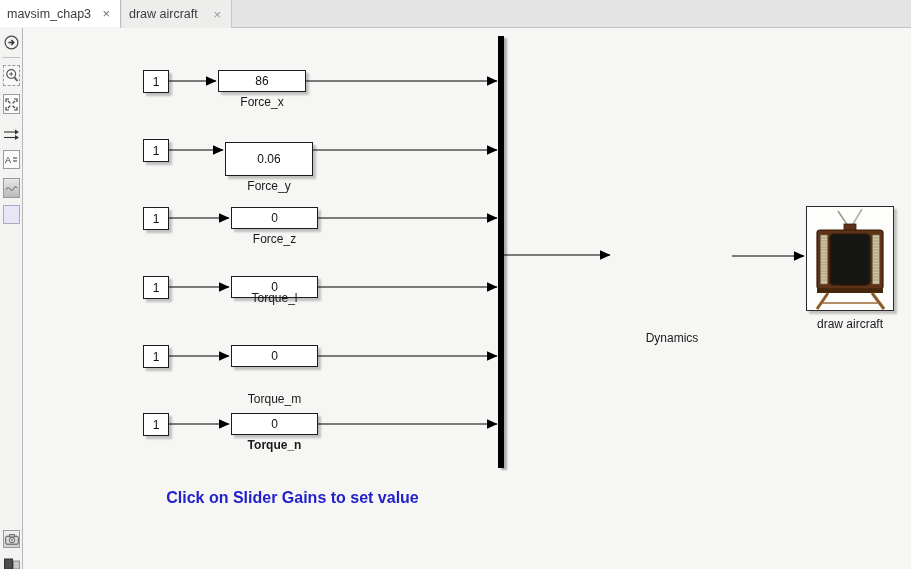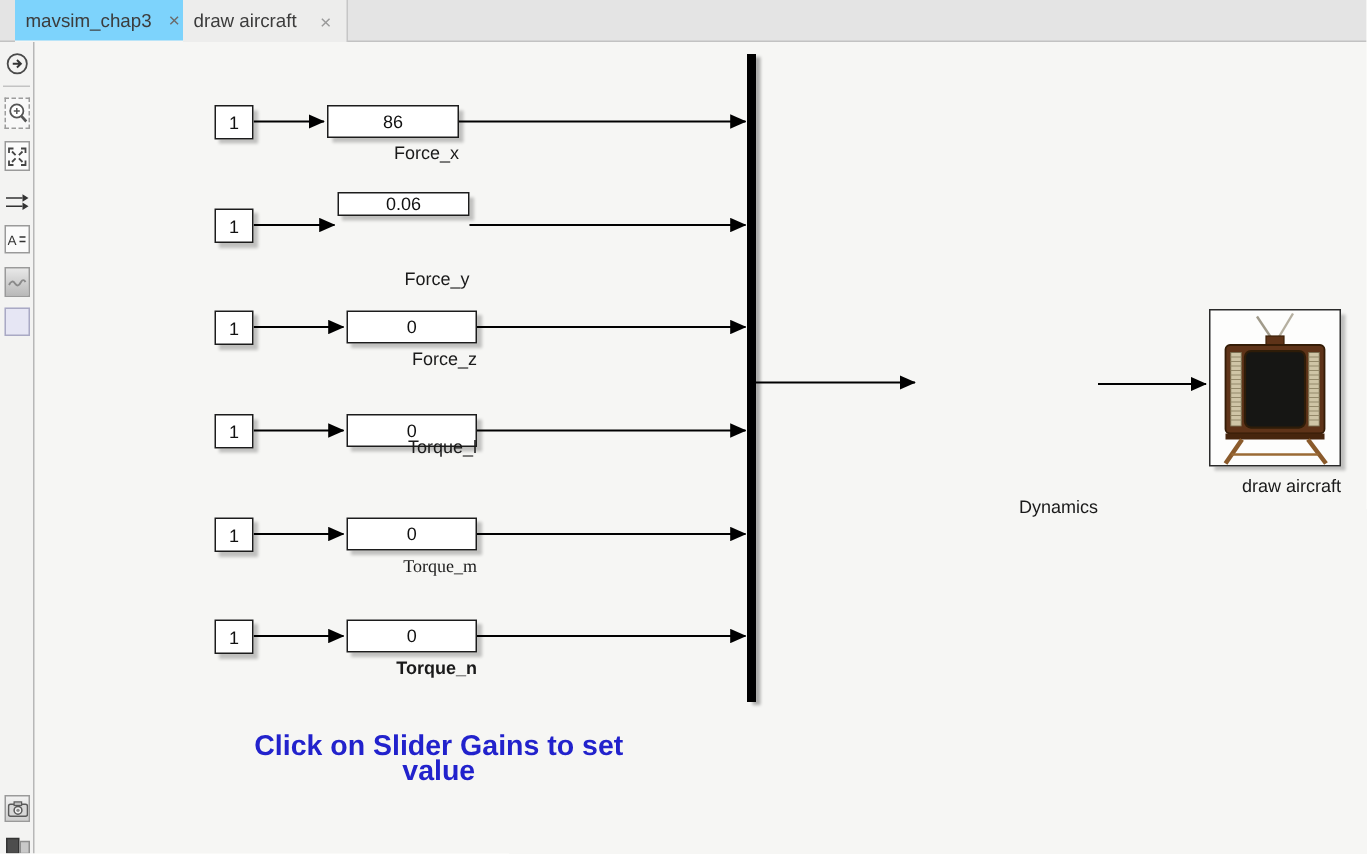"mavsim_chap3" .tab.active { background: #7dd3fc -> #ffffff; left: 10px -> 0 }
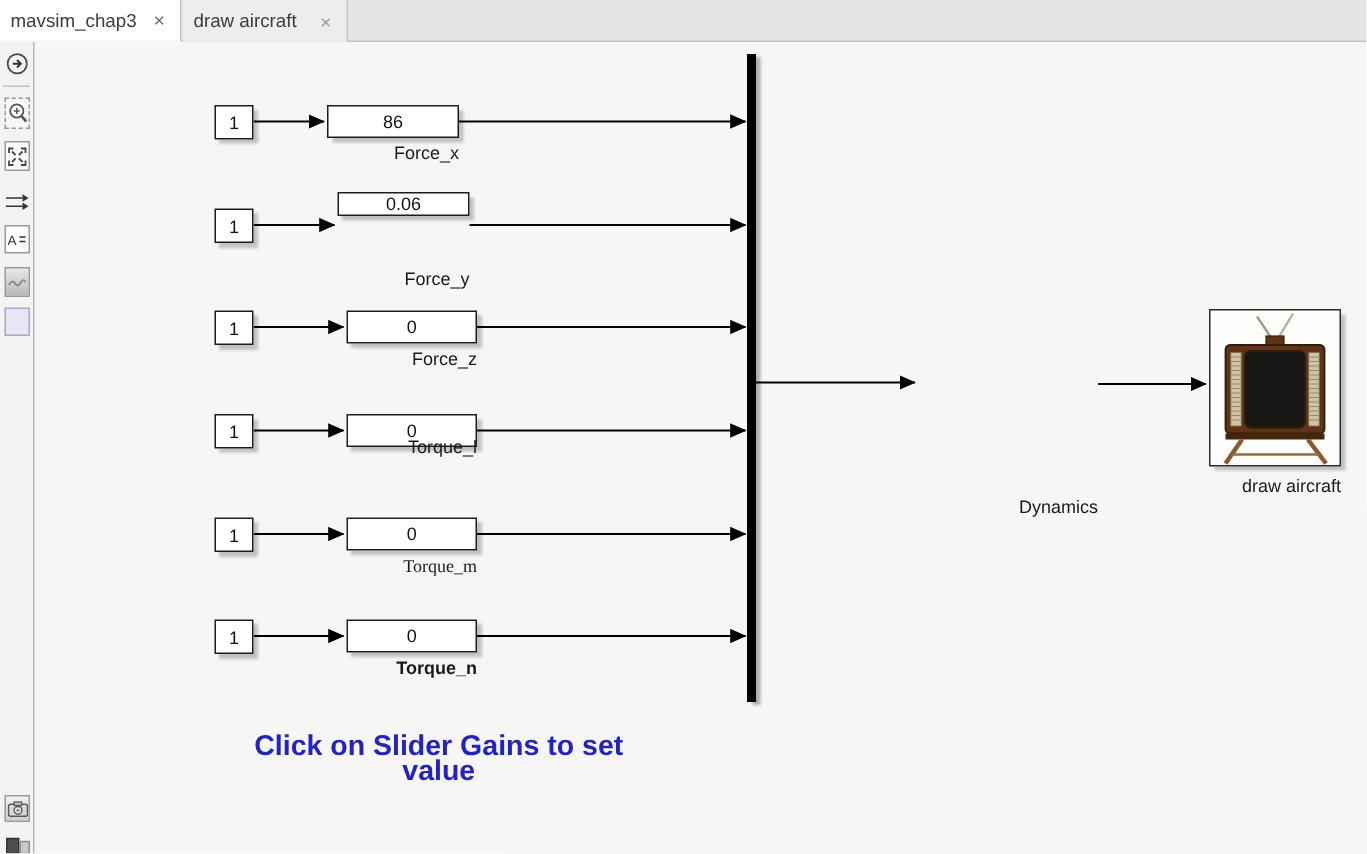"Force_x" .blklabel { text-align: right -> center }
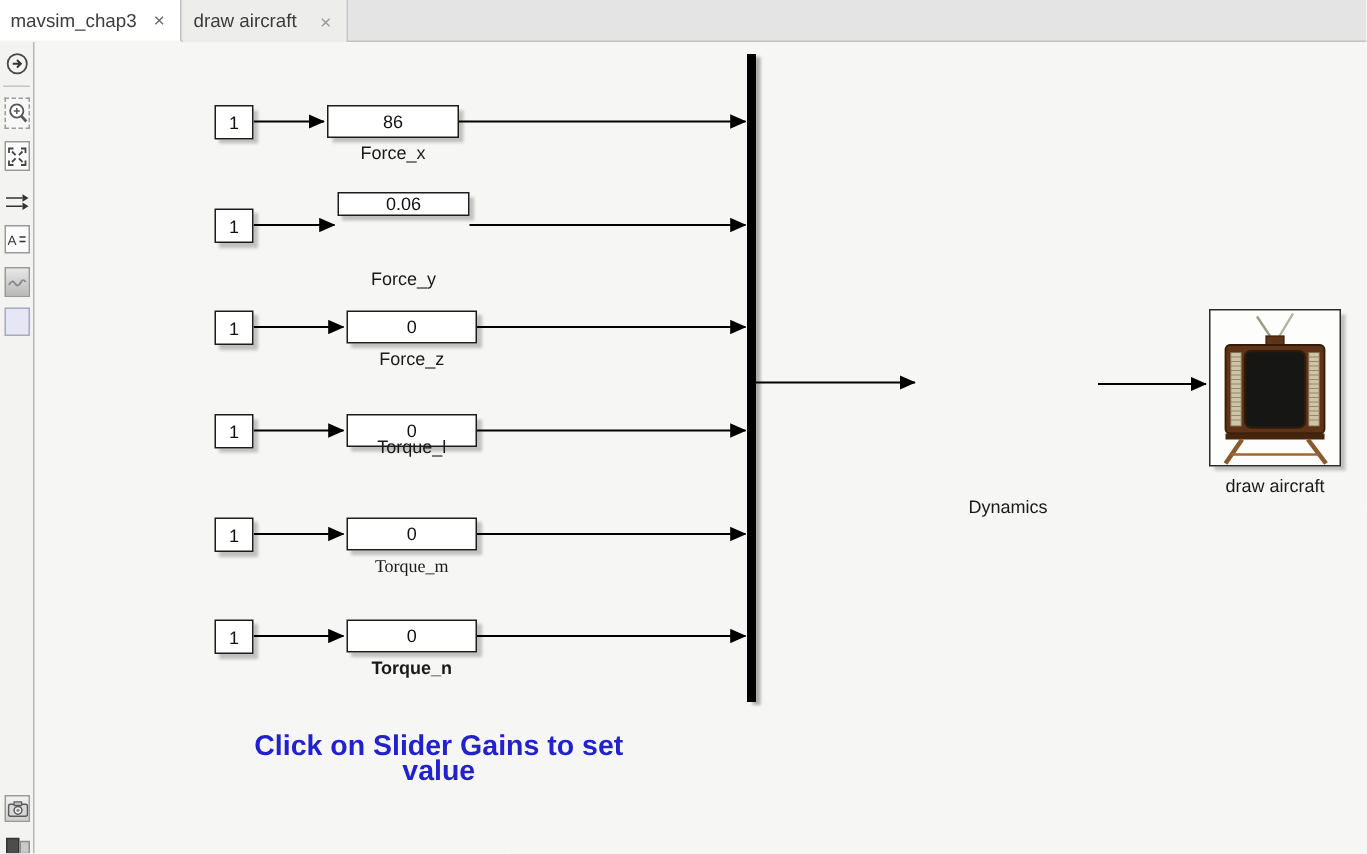"0.06" div.blk { height: 16px -> 34px; top: 128px -> 142px }
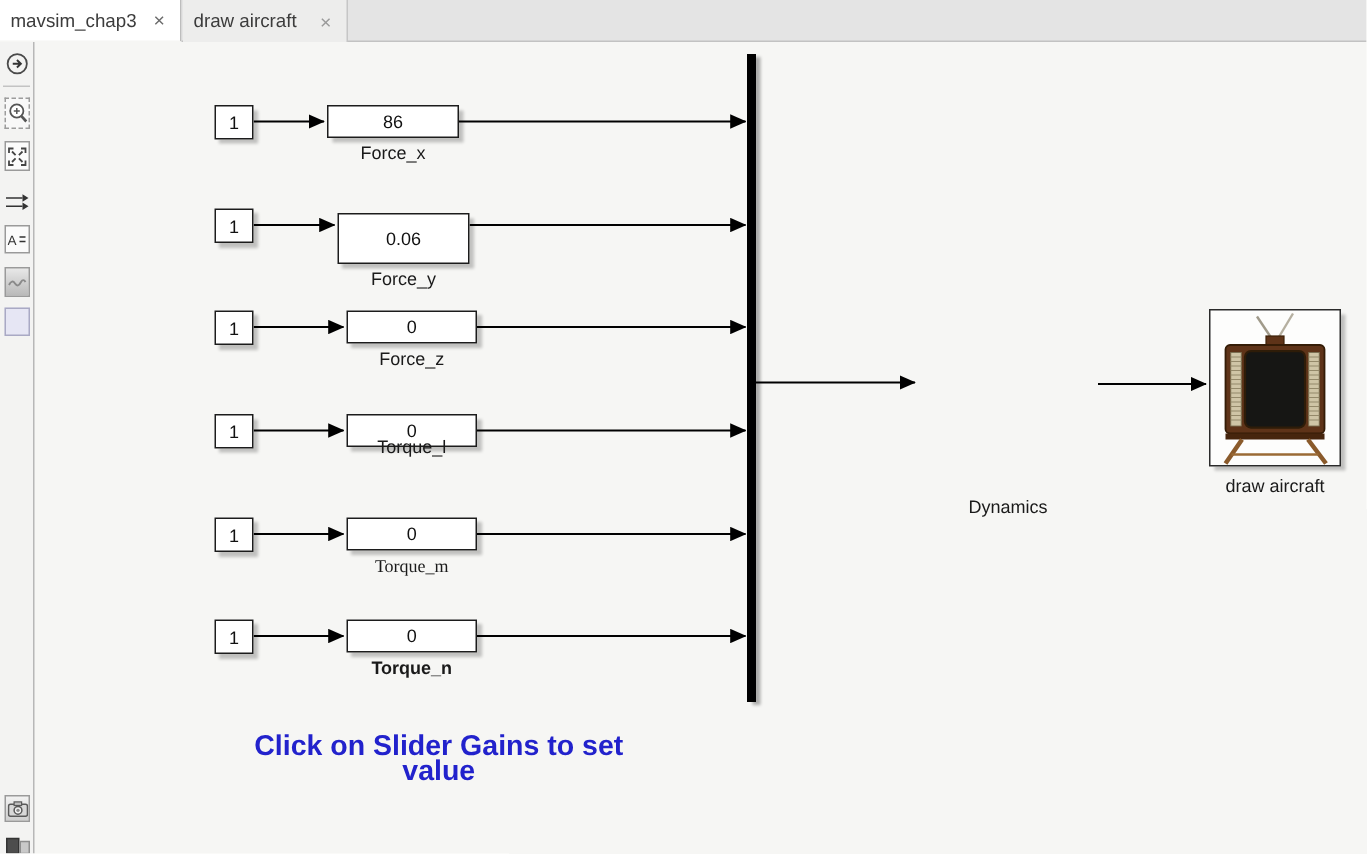"Torque_m" div.blklabel { font-family: Liberation Serif, serif -> none; top: 370px -> 392px }
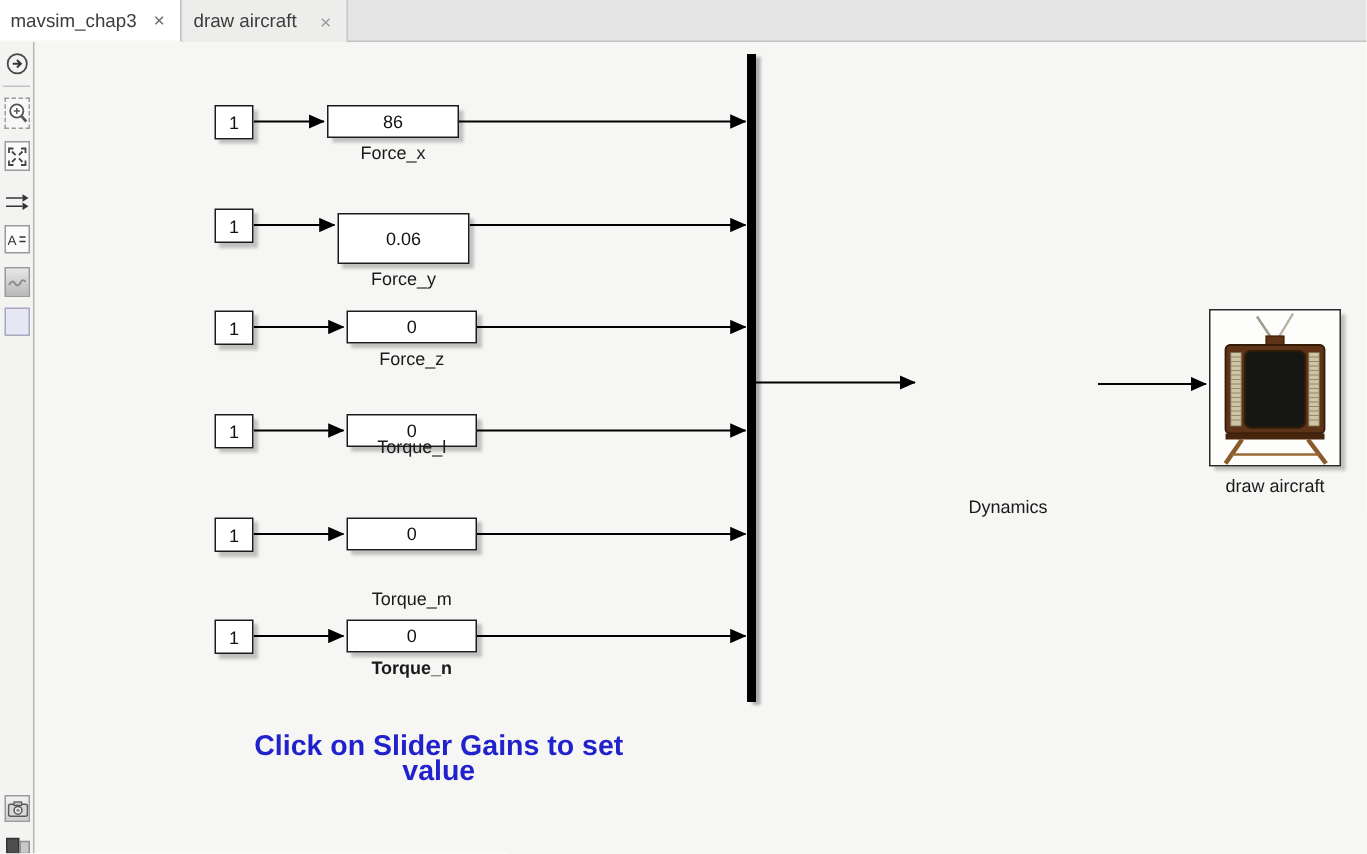"Click on Slider Gains to" .annot { font-size: 19px -> 16px }
